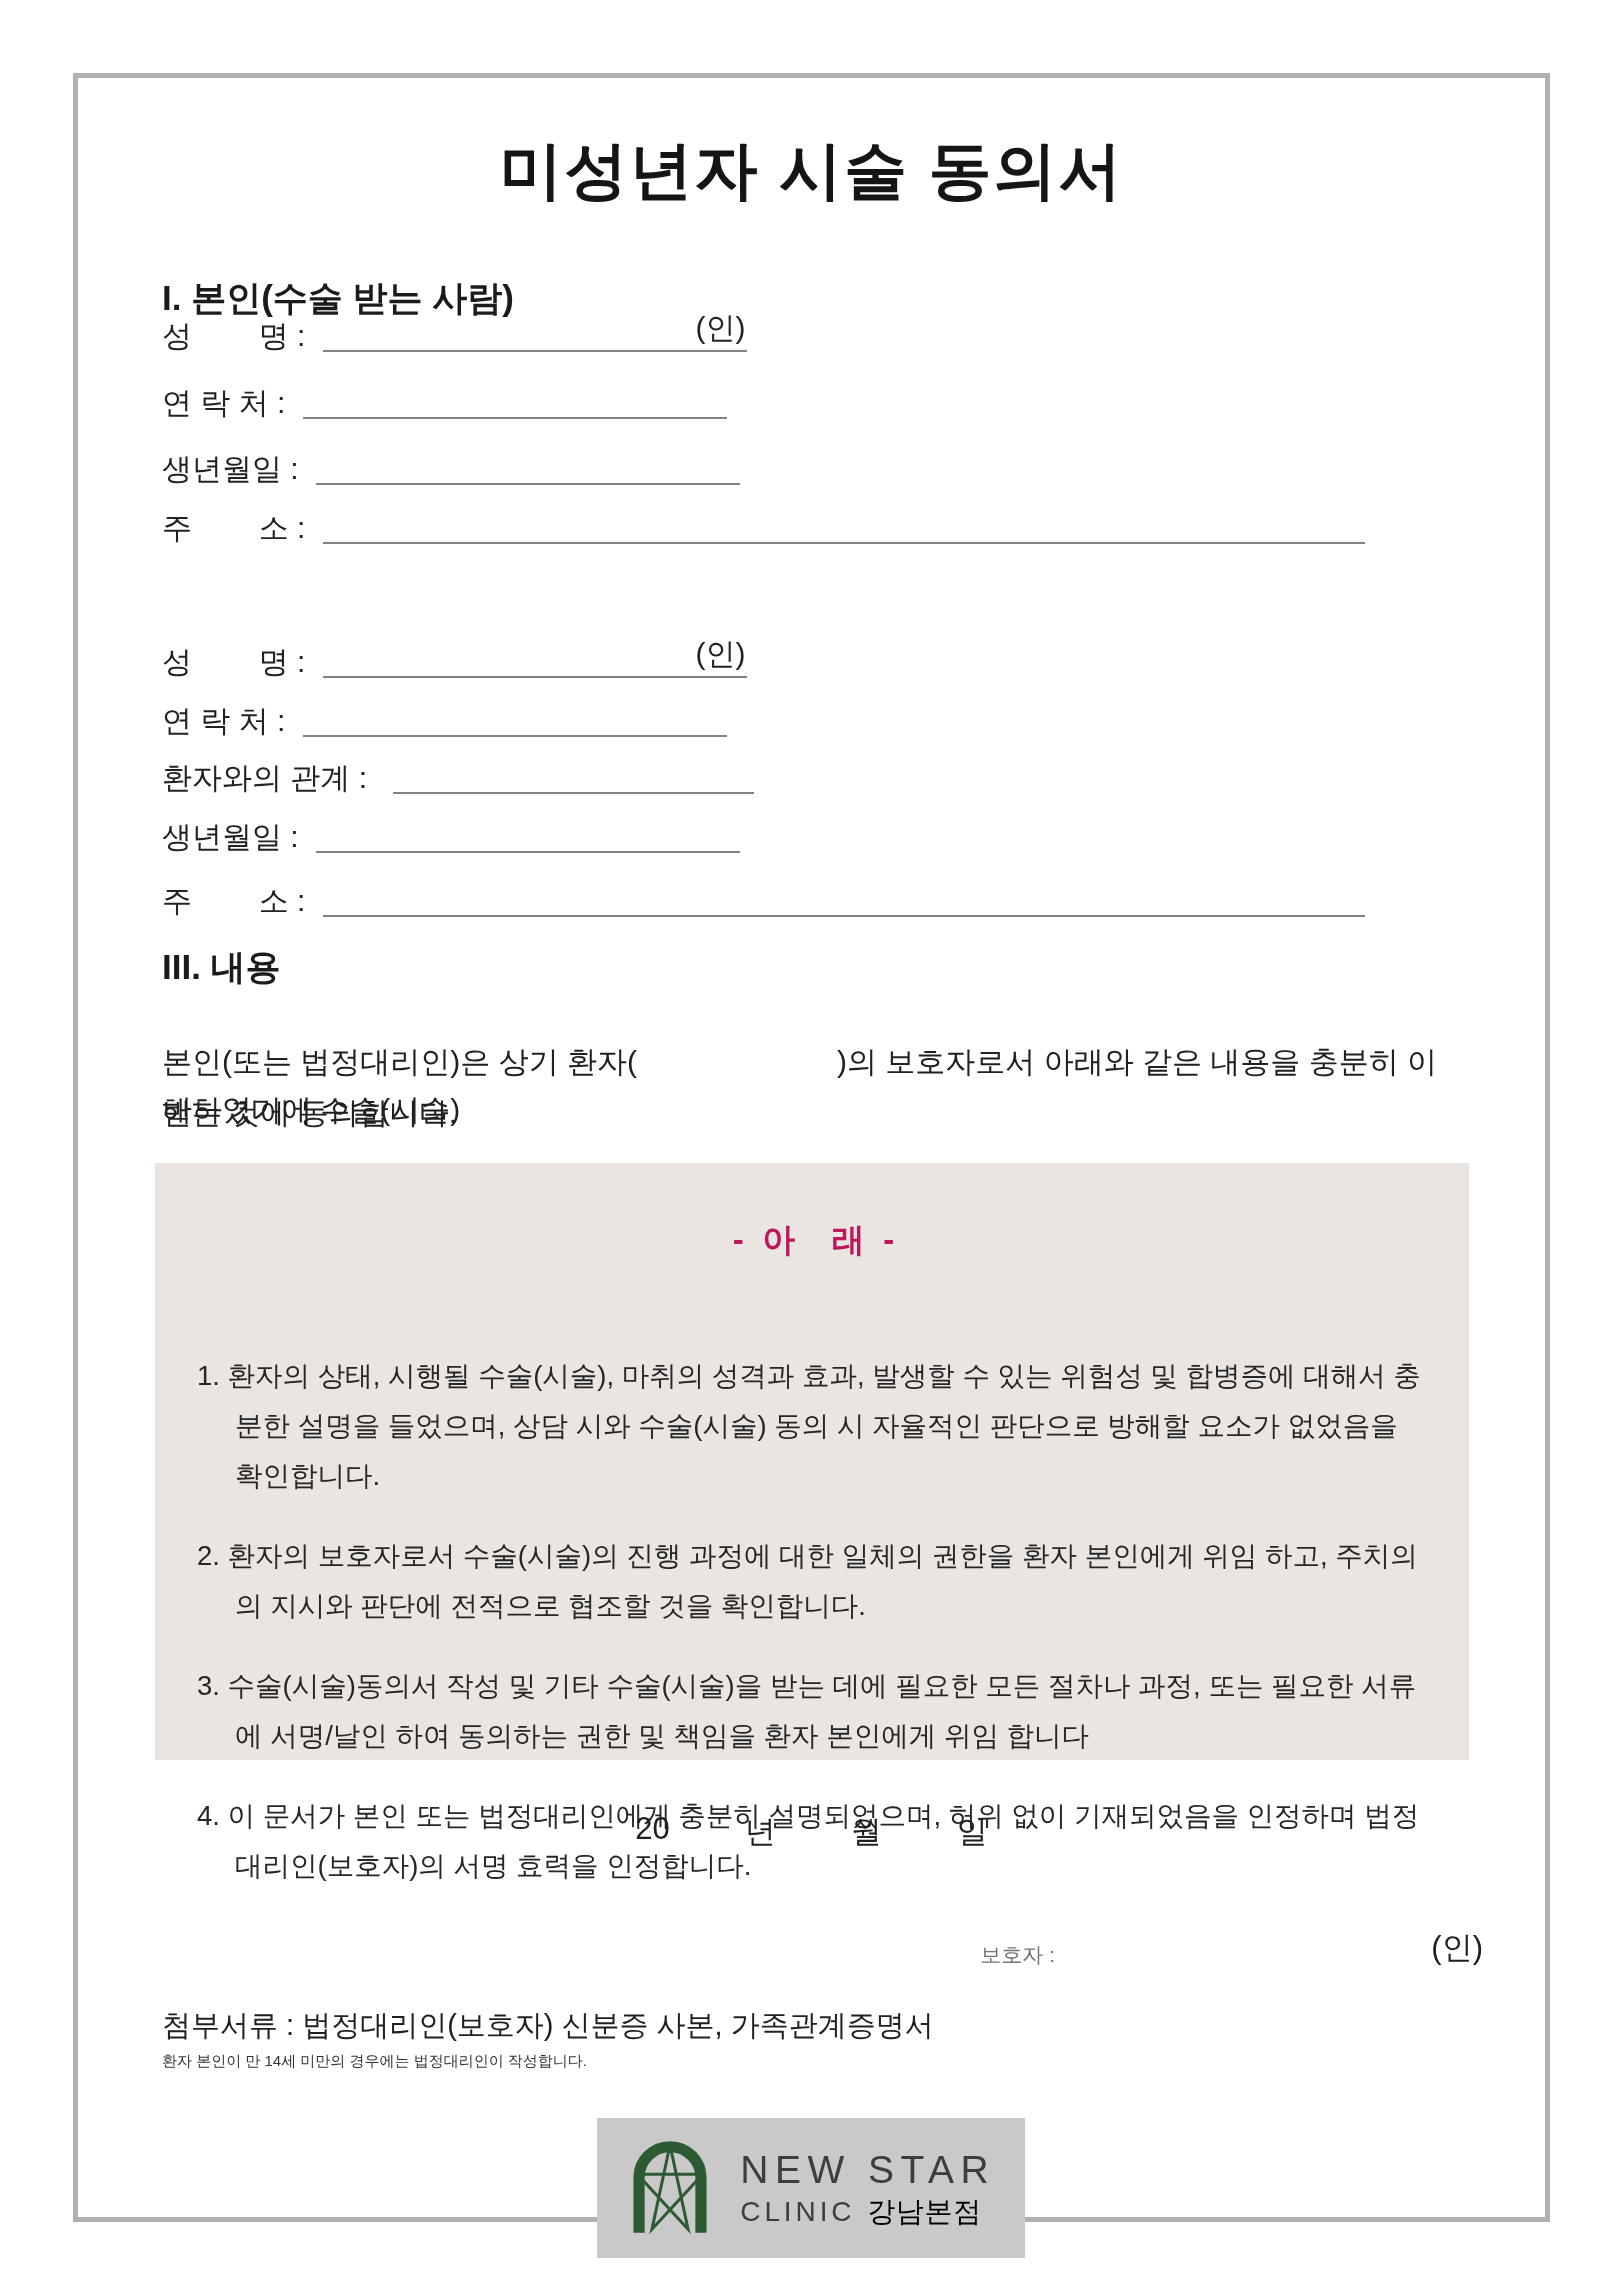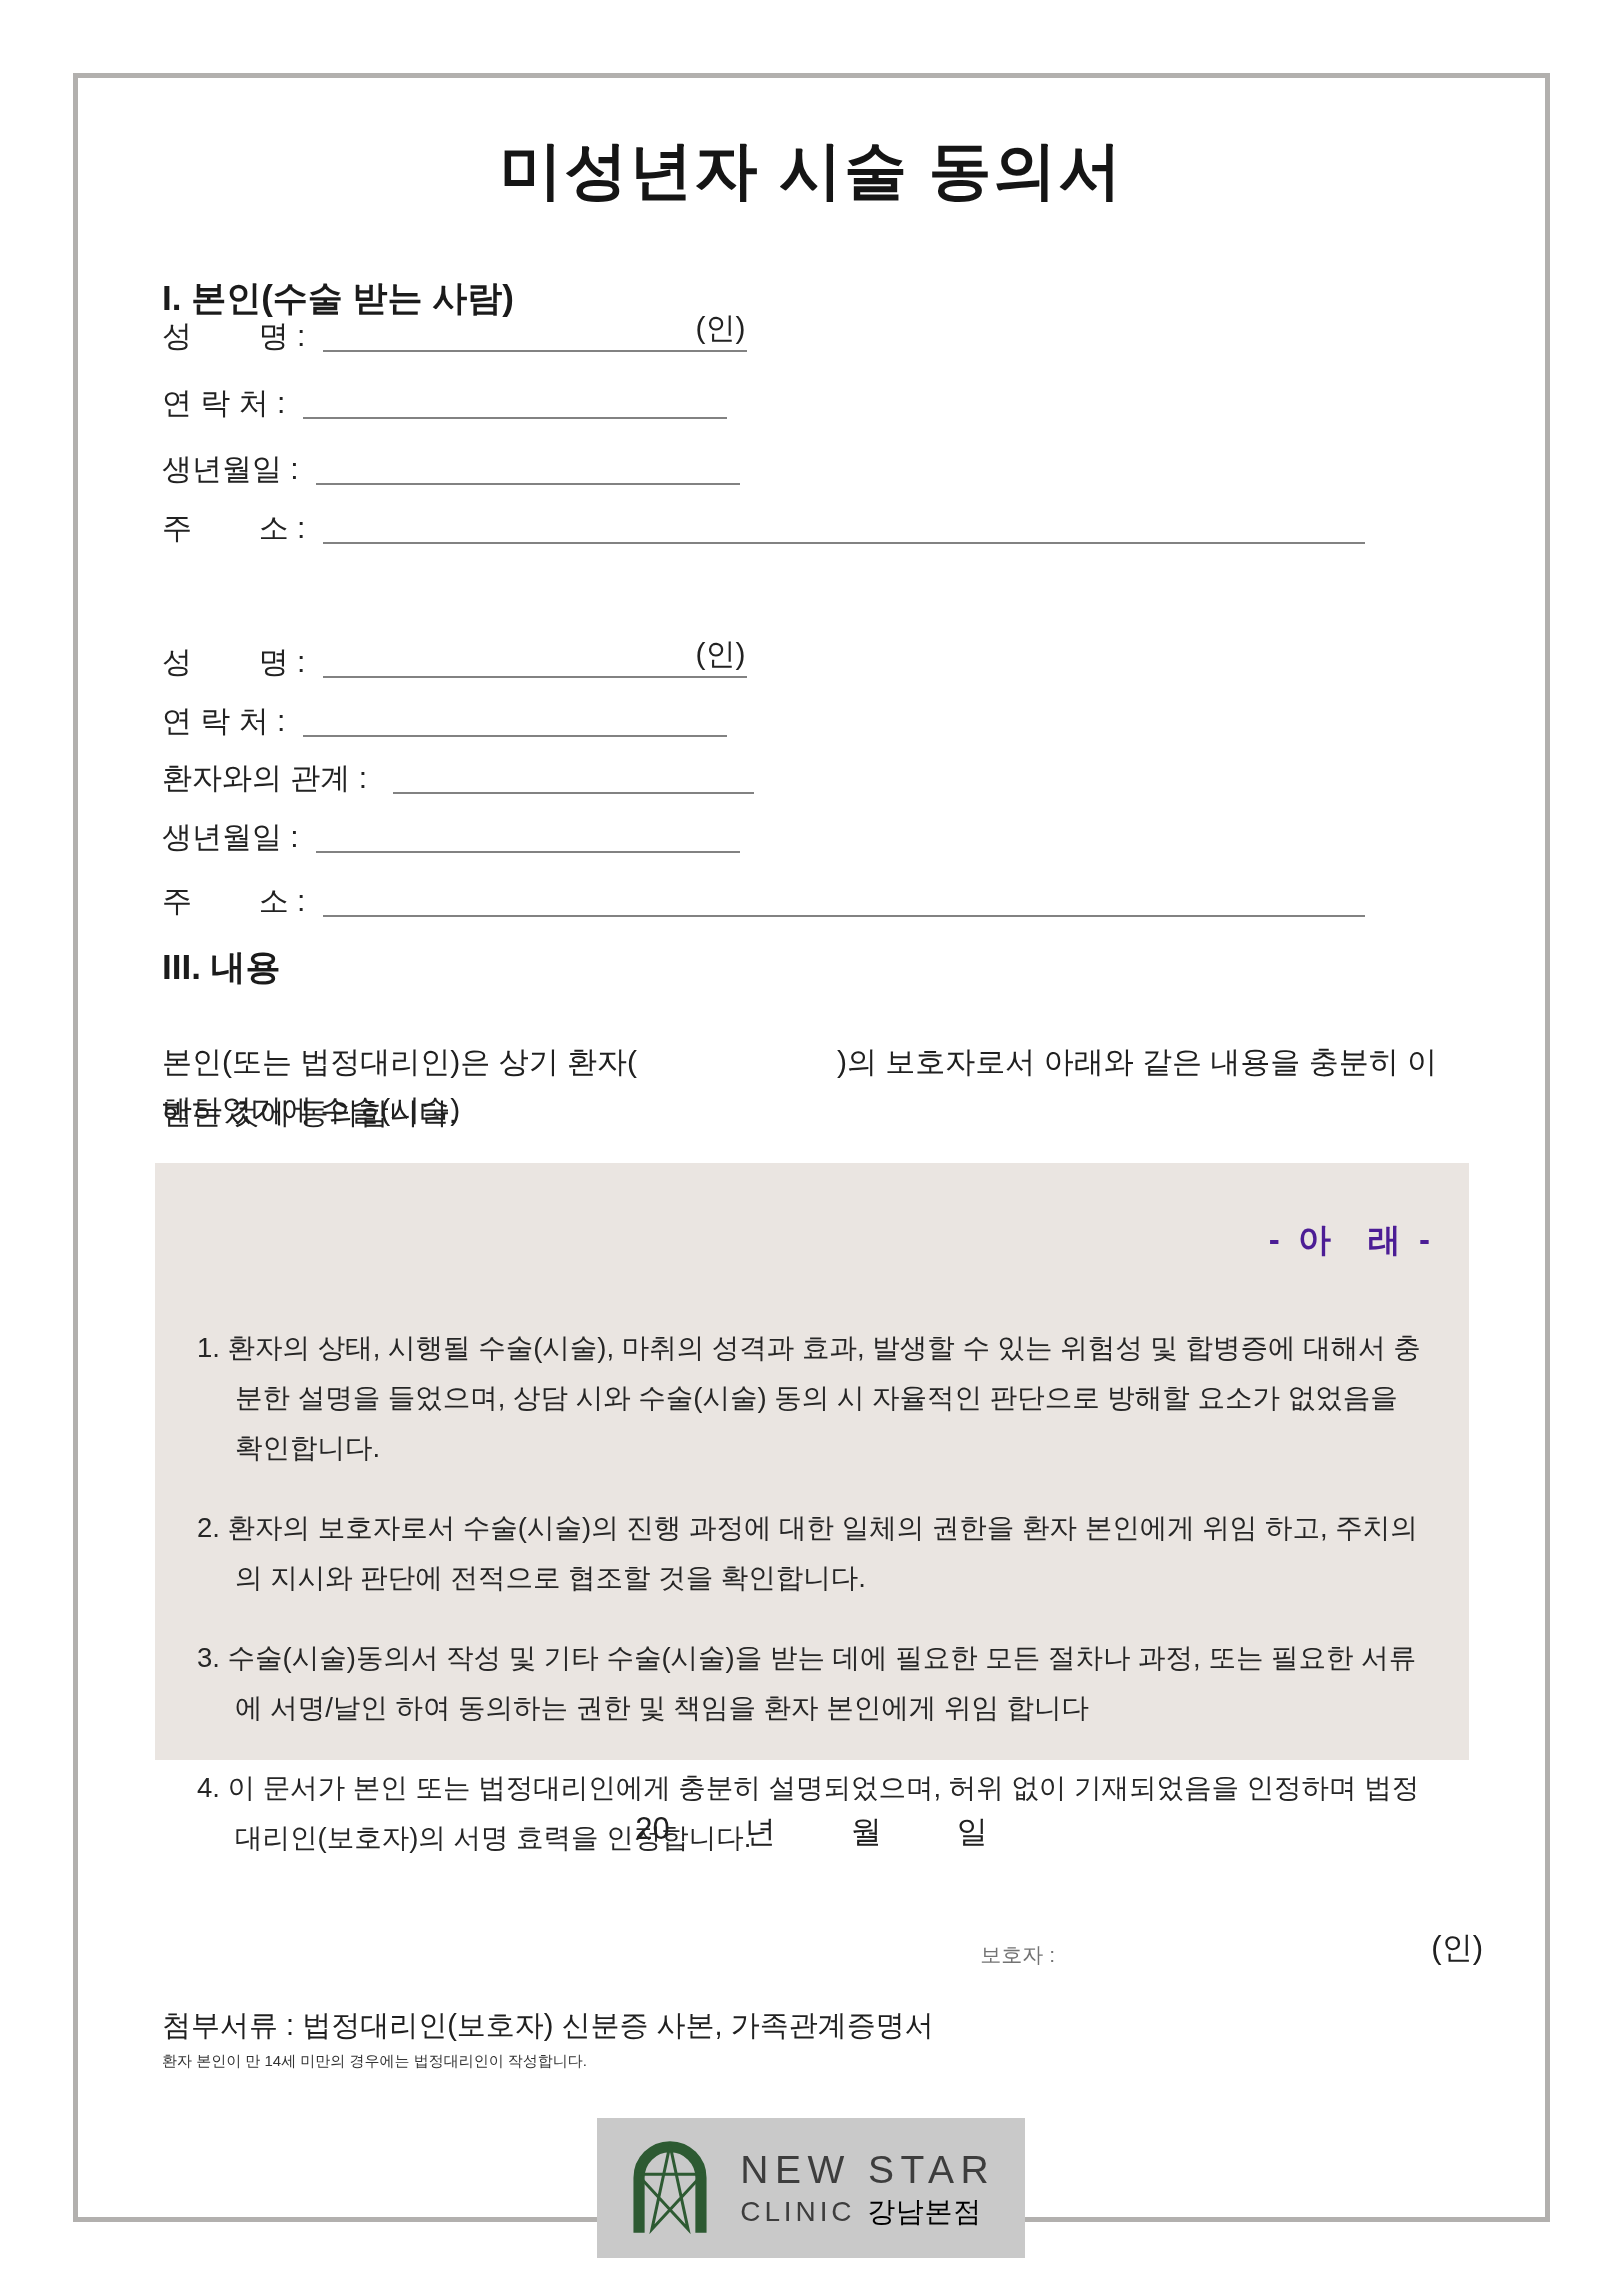"- 아 래 -" .notice-heading { color: #4c1d95 -> #be185d; margin-bottom: 60px -> 88px; text-align: right -> center }
